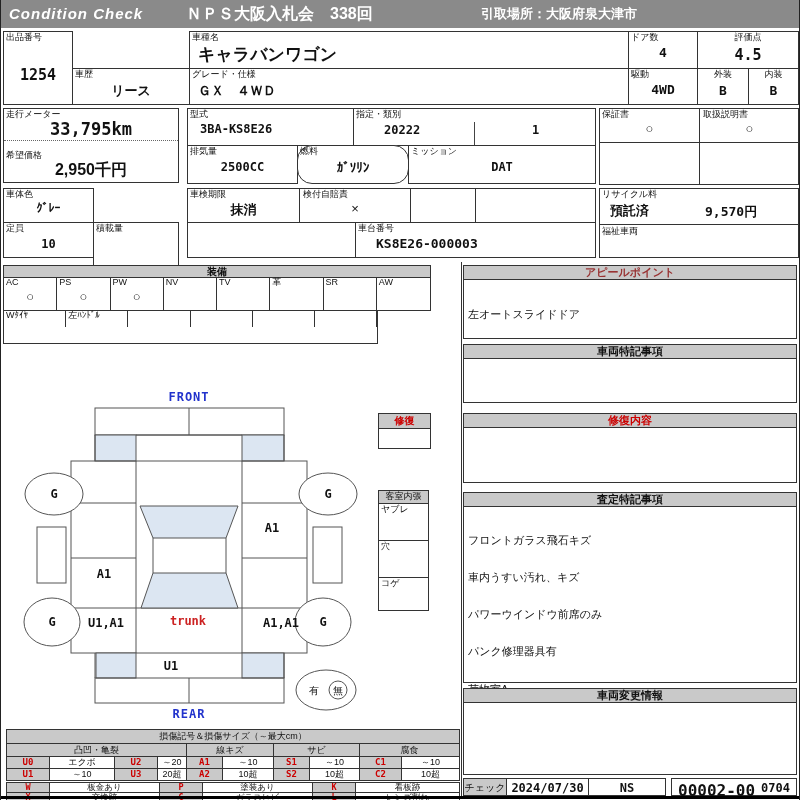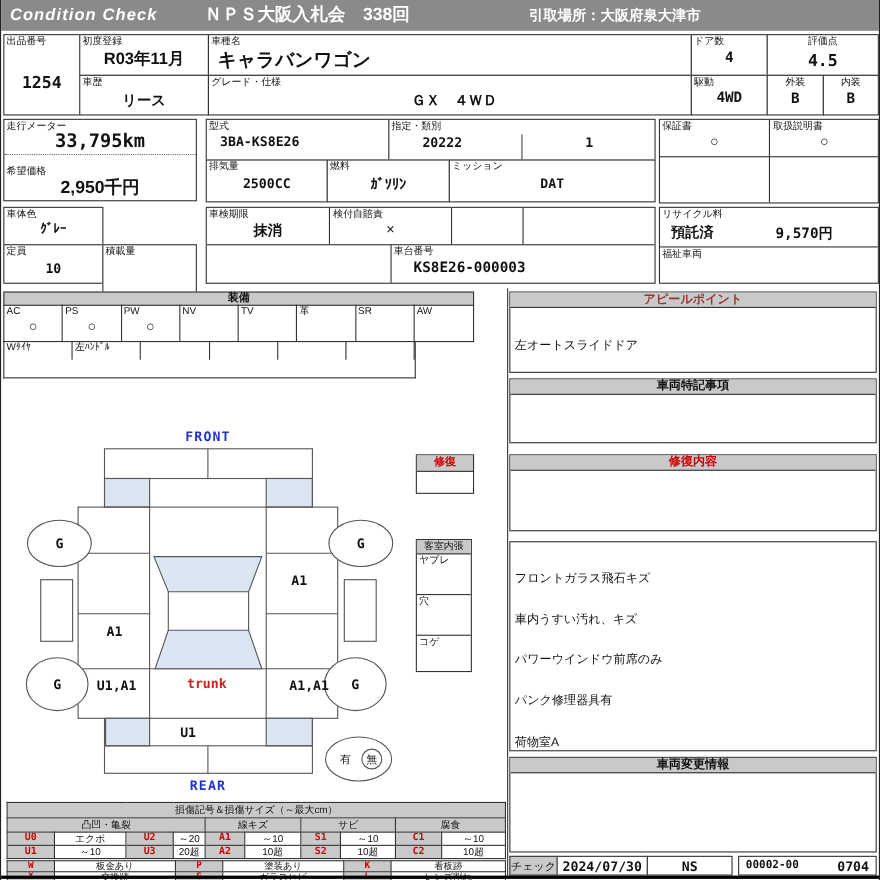"初度登録" div.cell { html: <div> <div>初度登録</div> <div>R03年11月</div> </div> -> none }
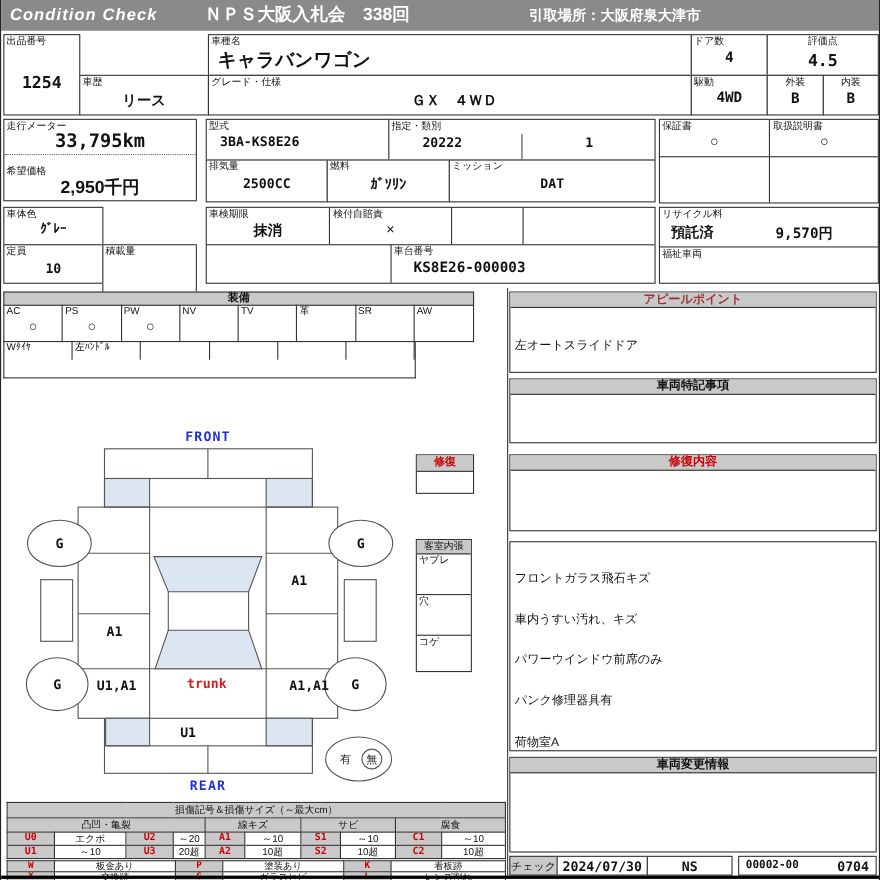"ＧＸ ４ＷＤ" div.cv { text-align: center -> left }
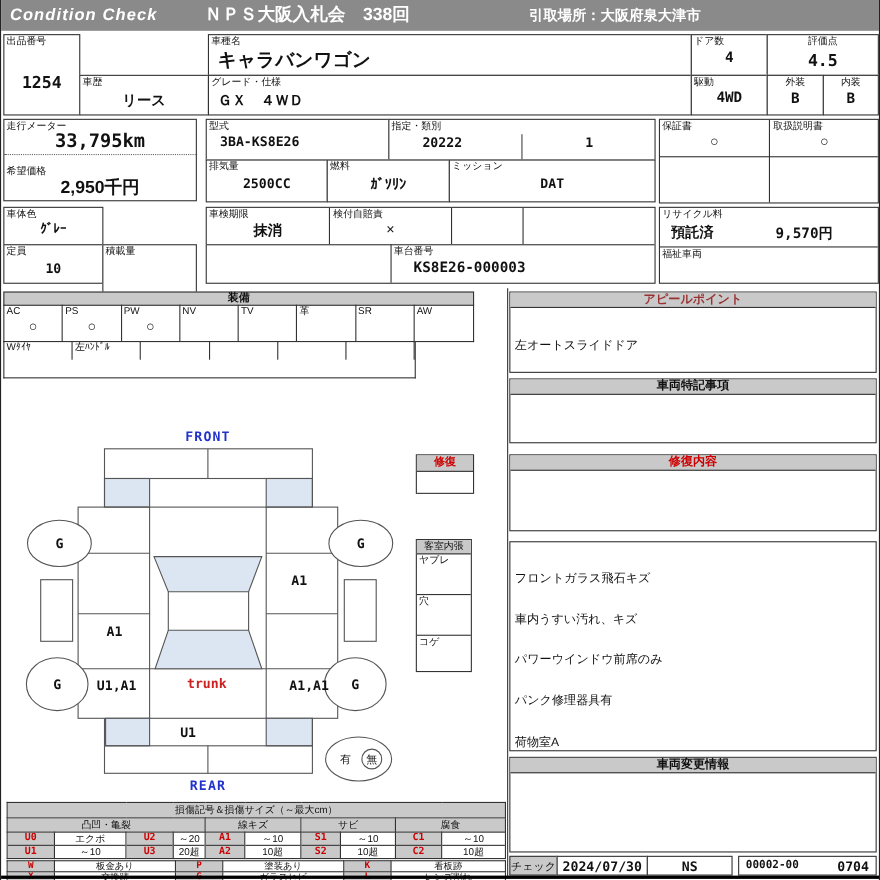"燃料" div.cell { border-radius: none -> 15px }
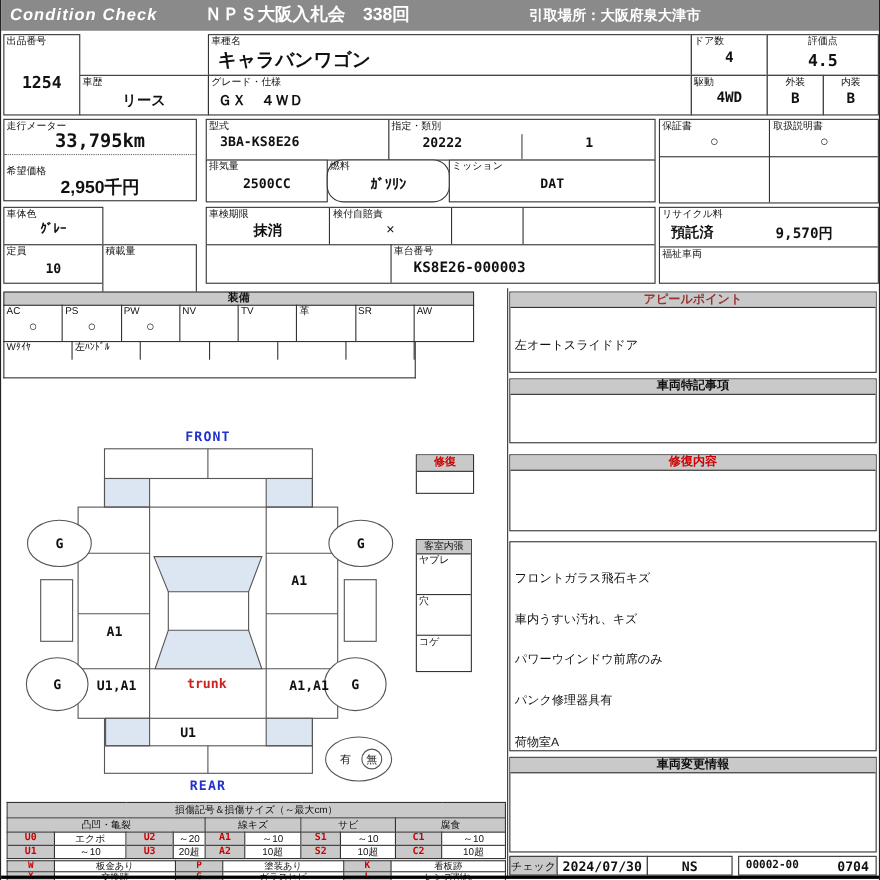"査定特記事項" div.hdr { html: none -> <div>査定特記事項</div> }
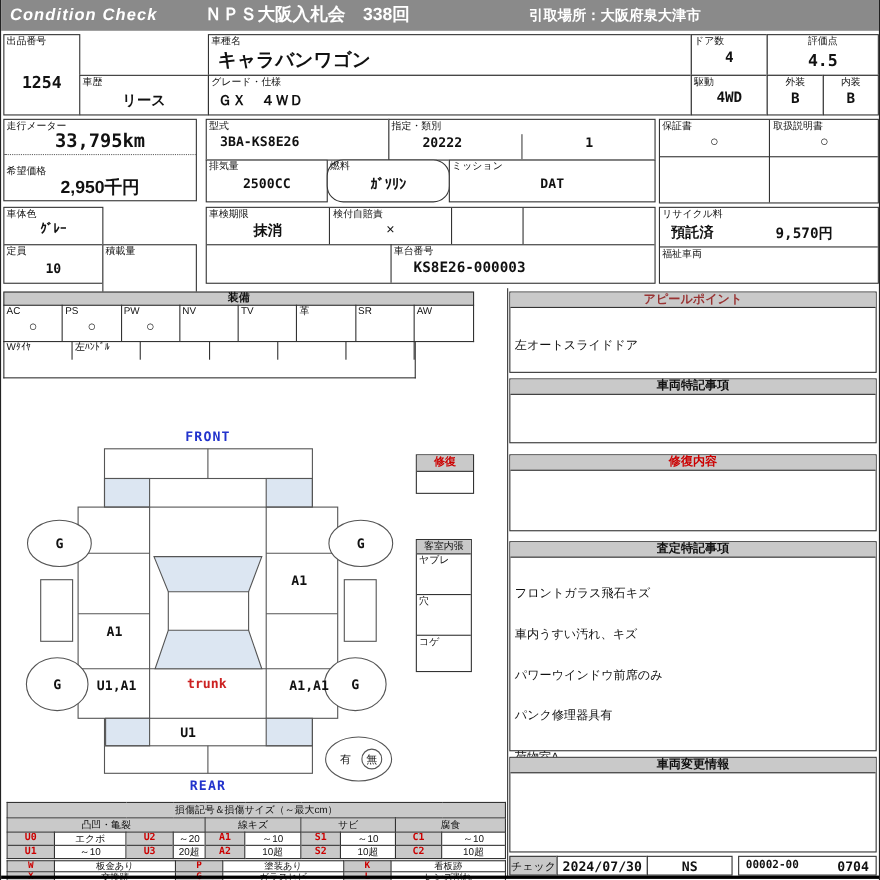"00002-00" div.cvl { font-size: 10px -> 16px }
